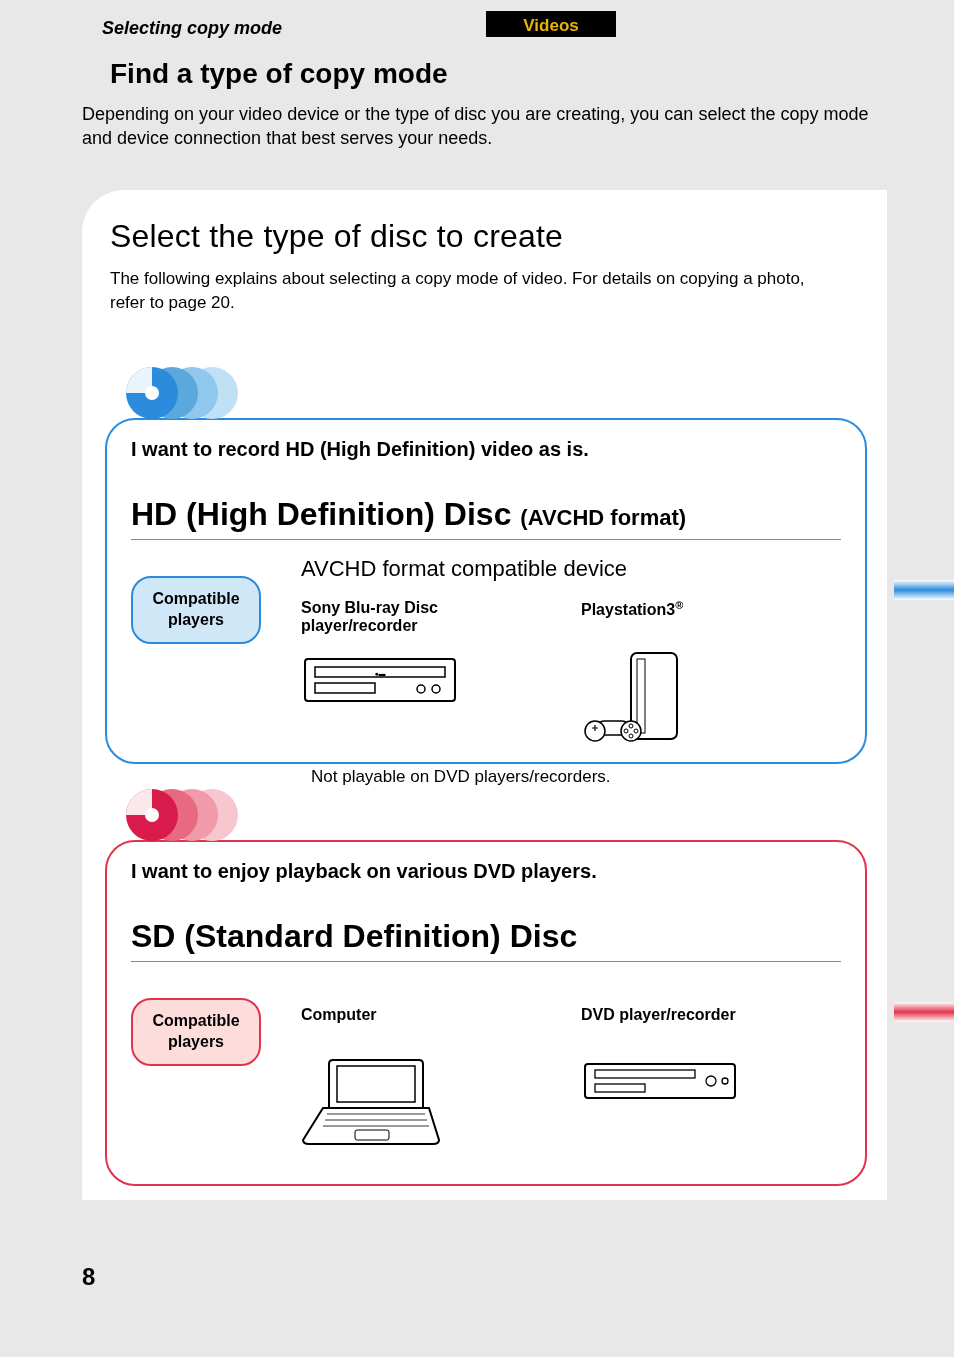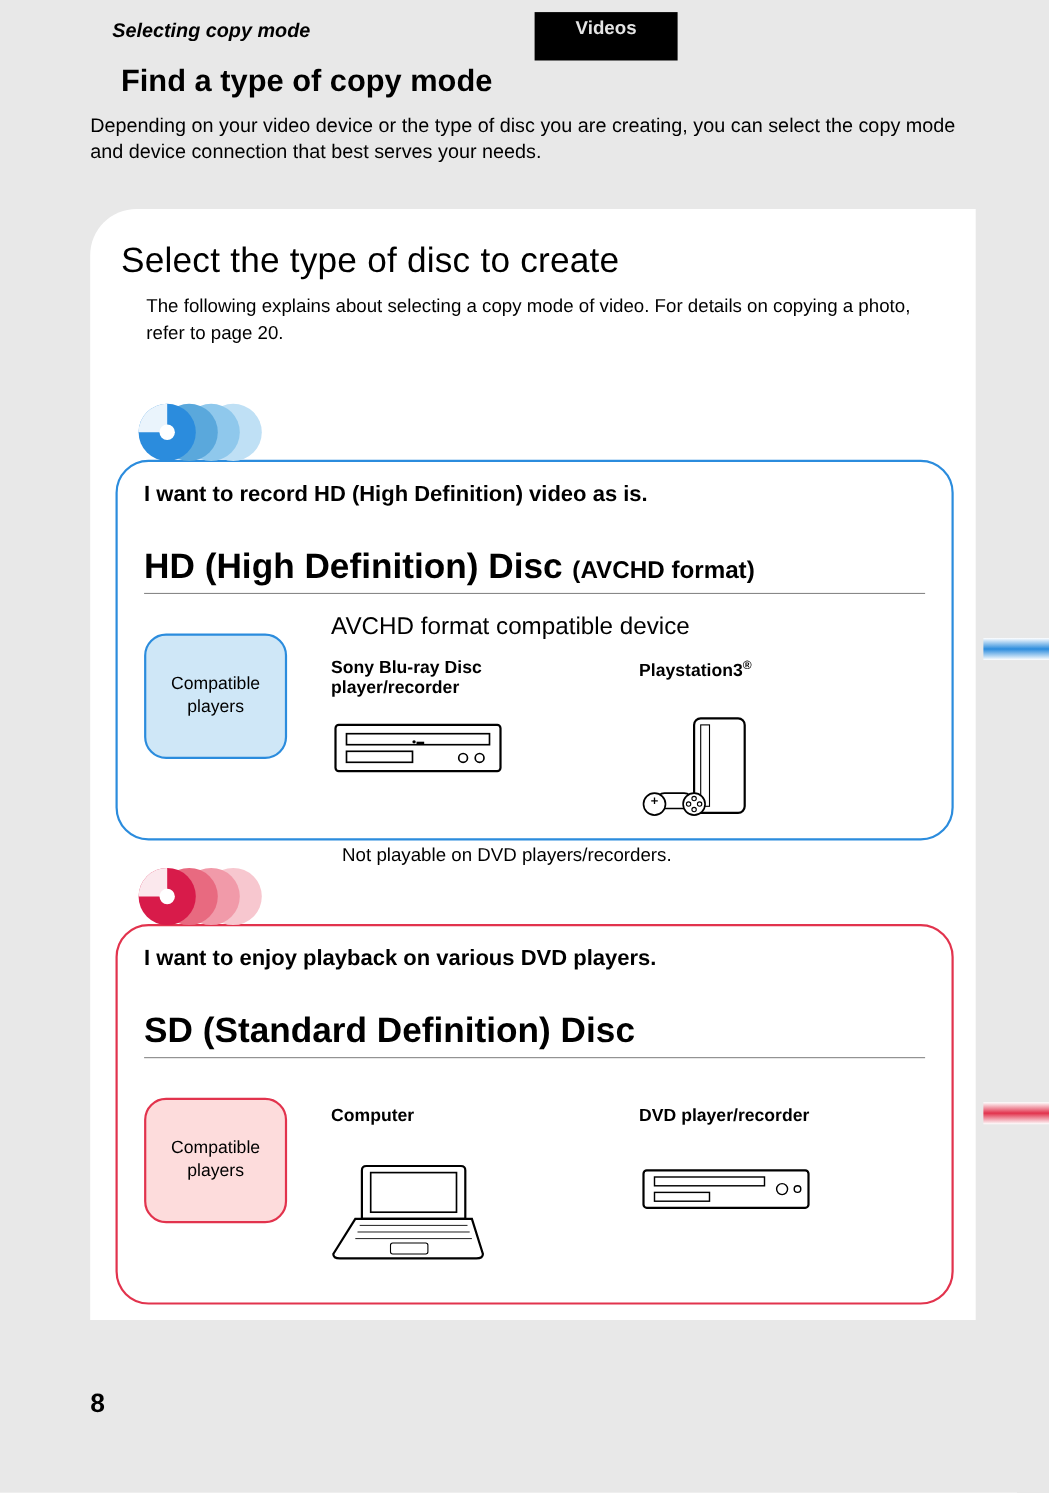"Videos" .tab-videos { color: #e5e5e5 -> #eab308; height: 44px -> 26px }
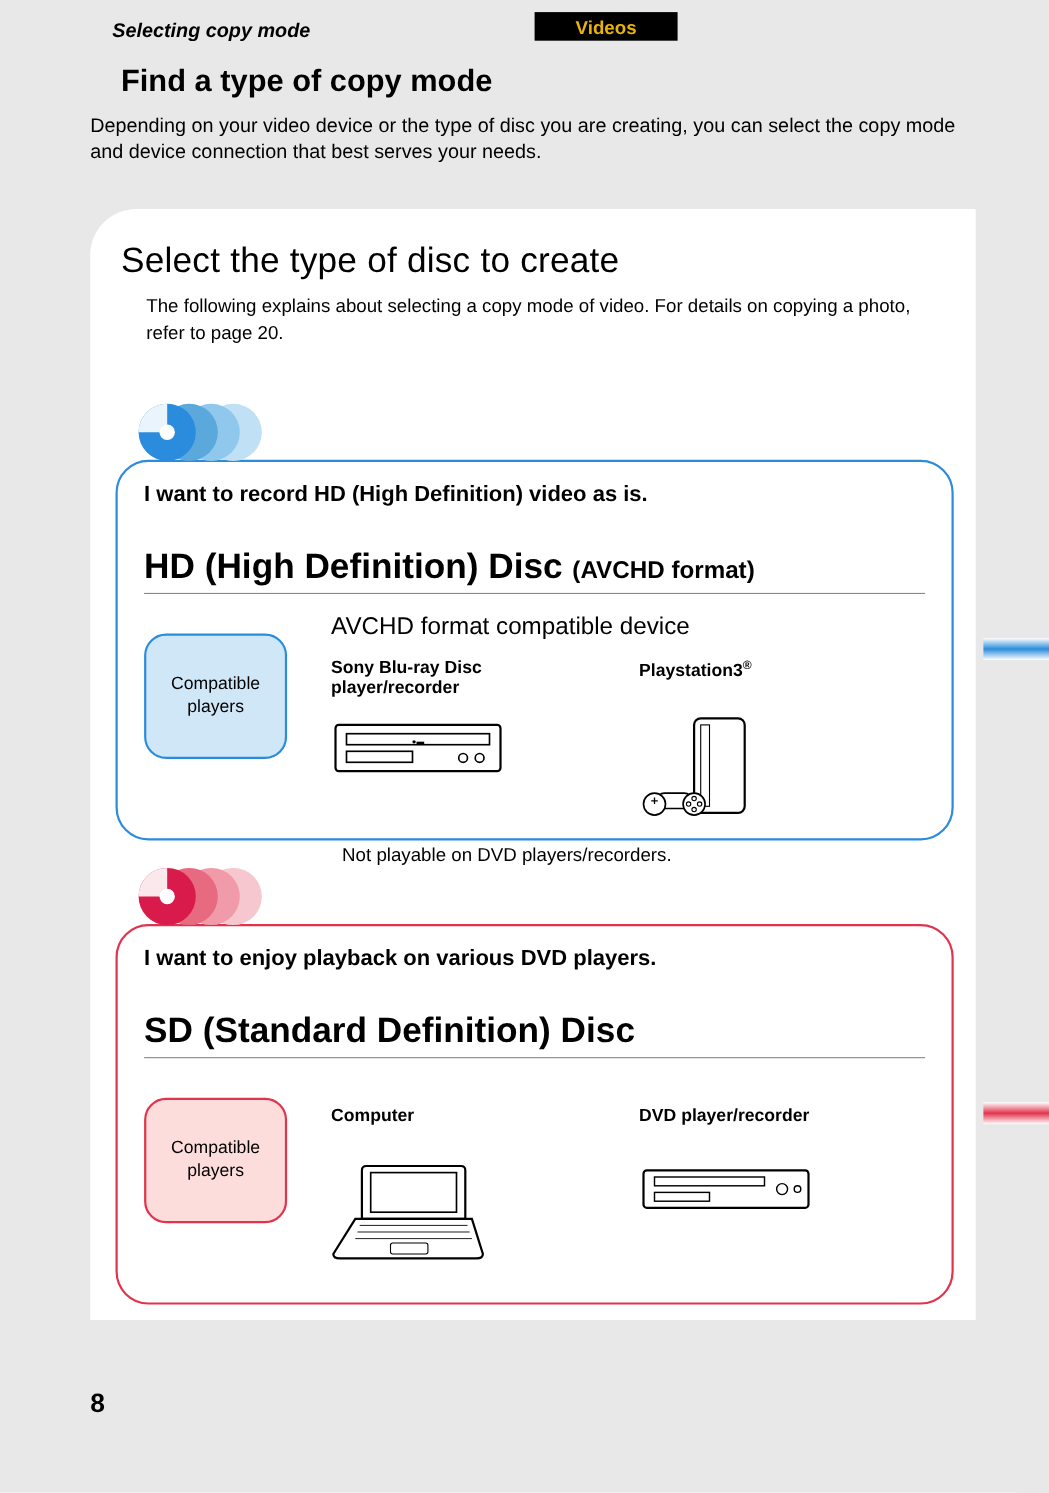"The following explains about selecting" .panel-note { margin-left: 23px -> none }
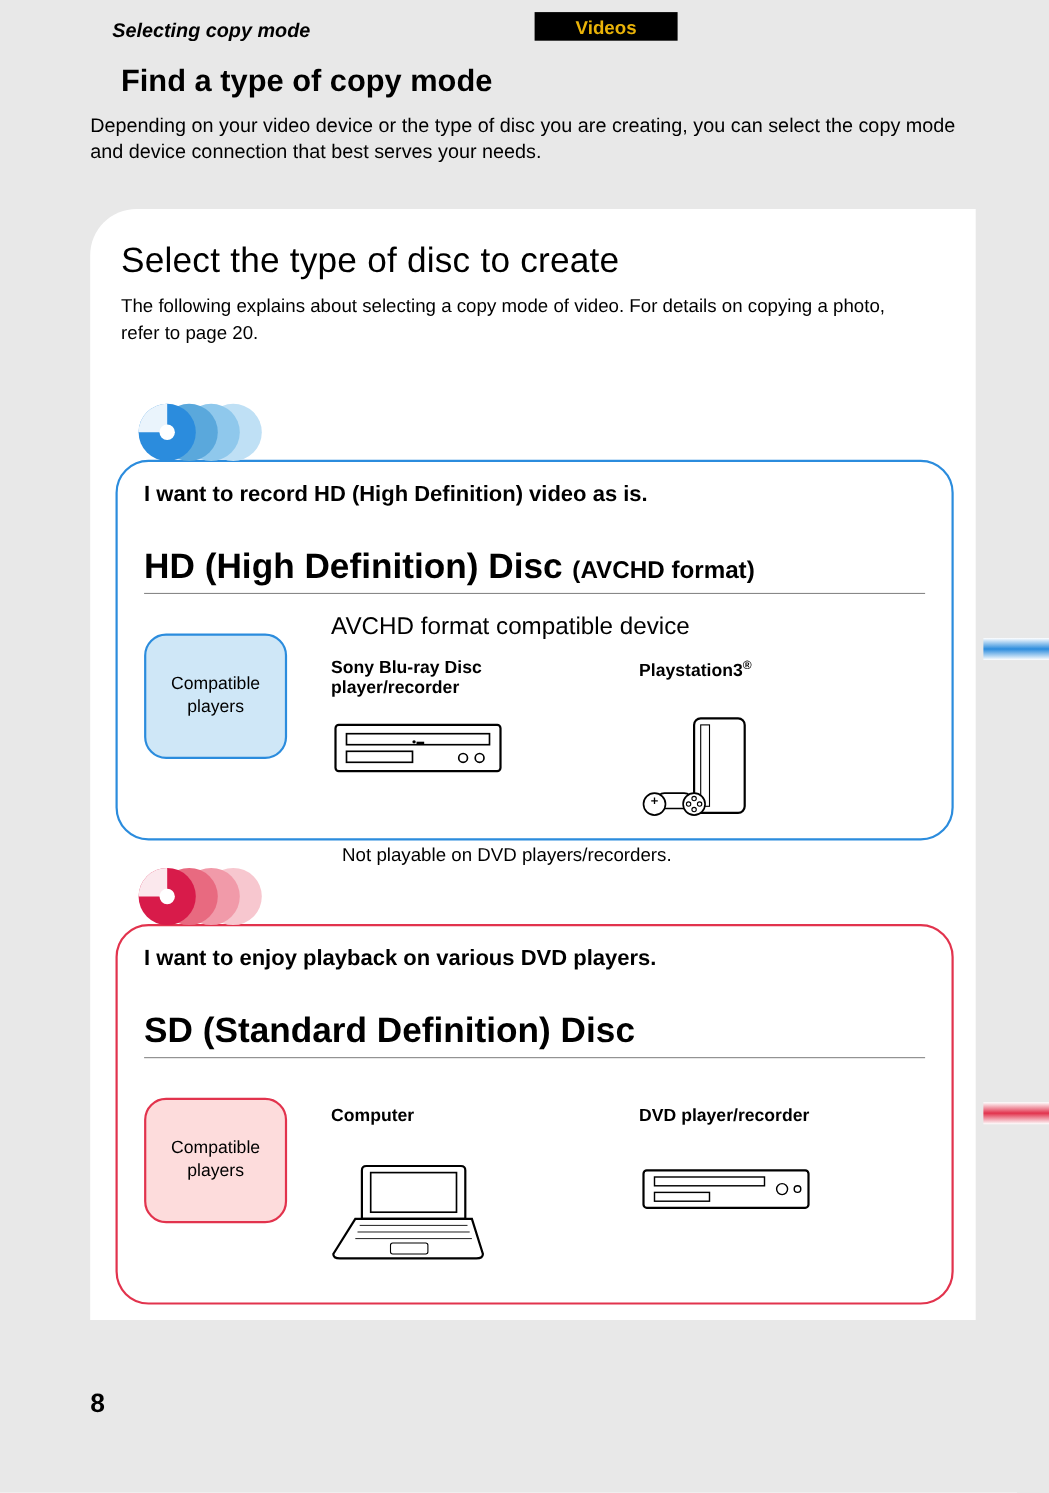"Compatible players" .badge { font-weight: normal -> bold; height: 114px -> 68px }
